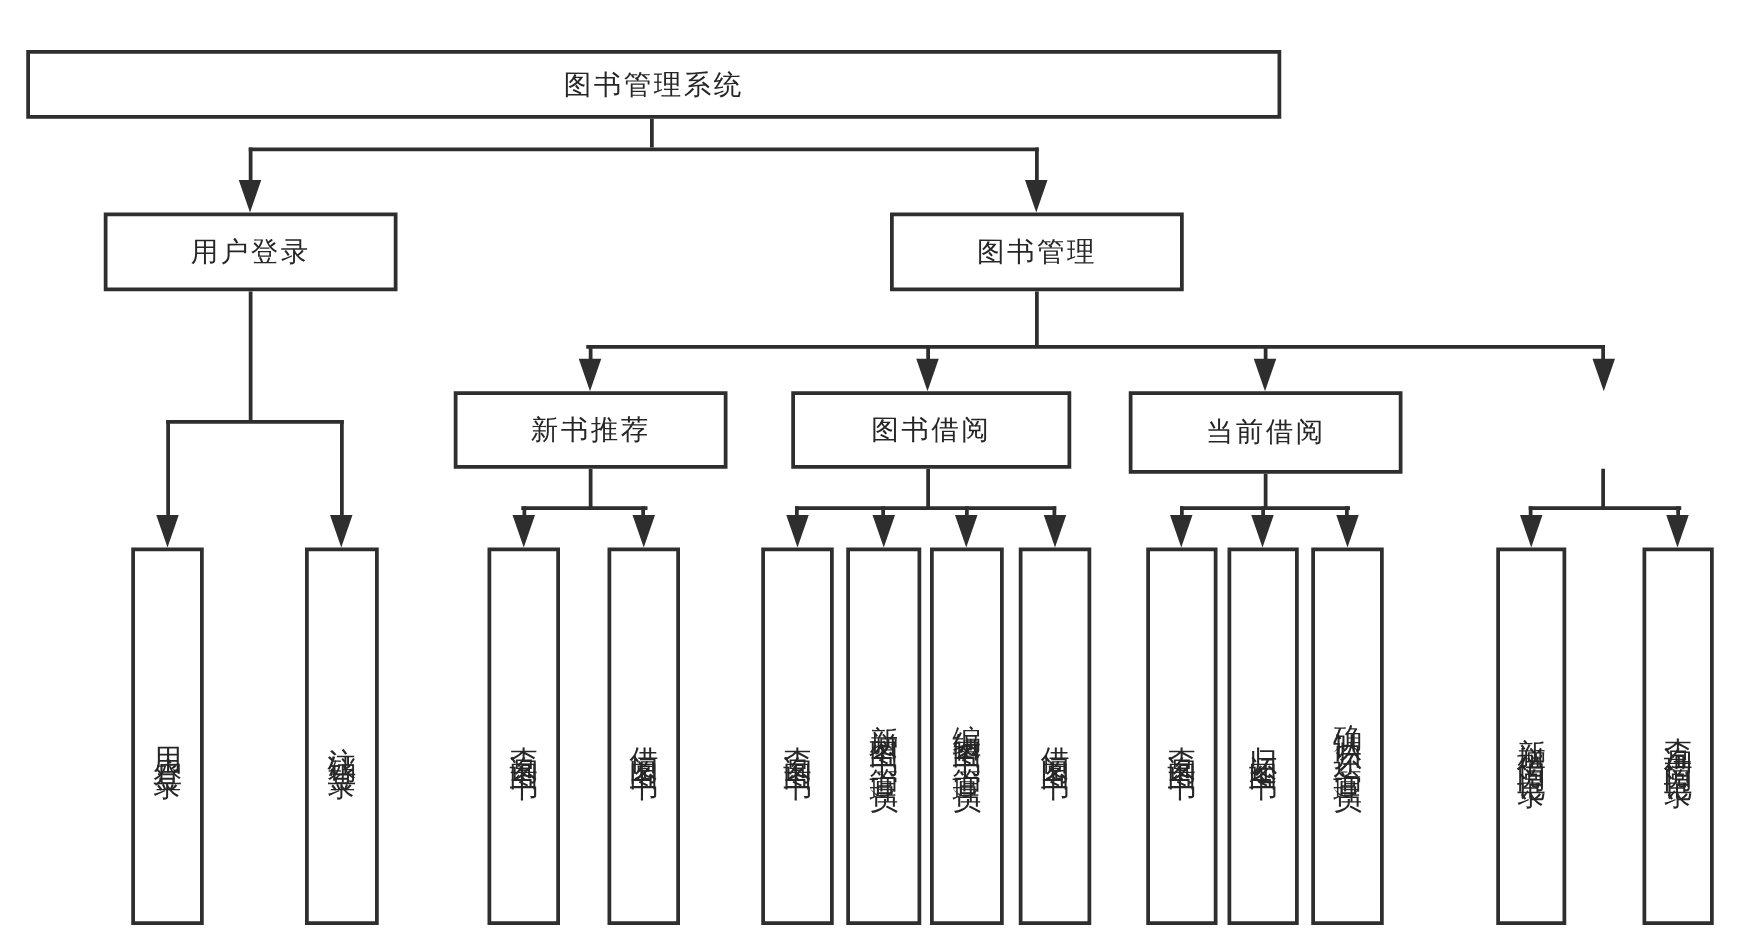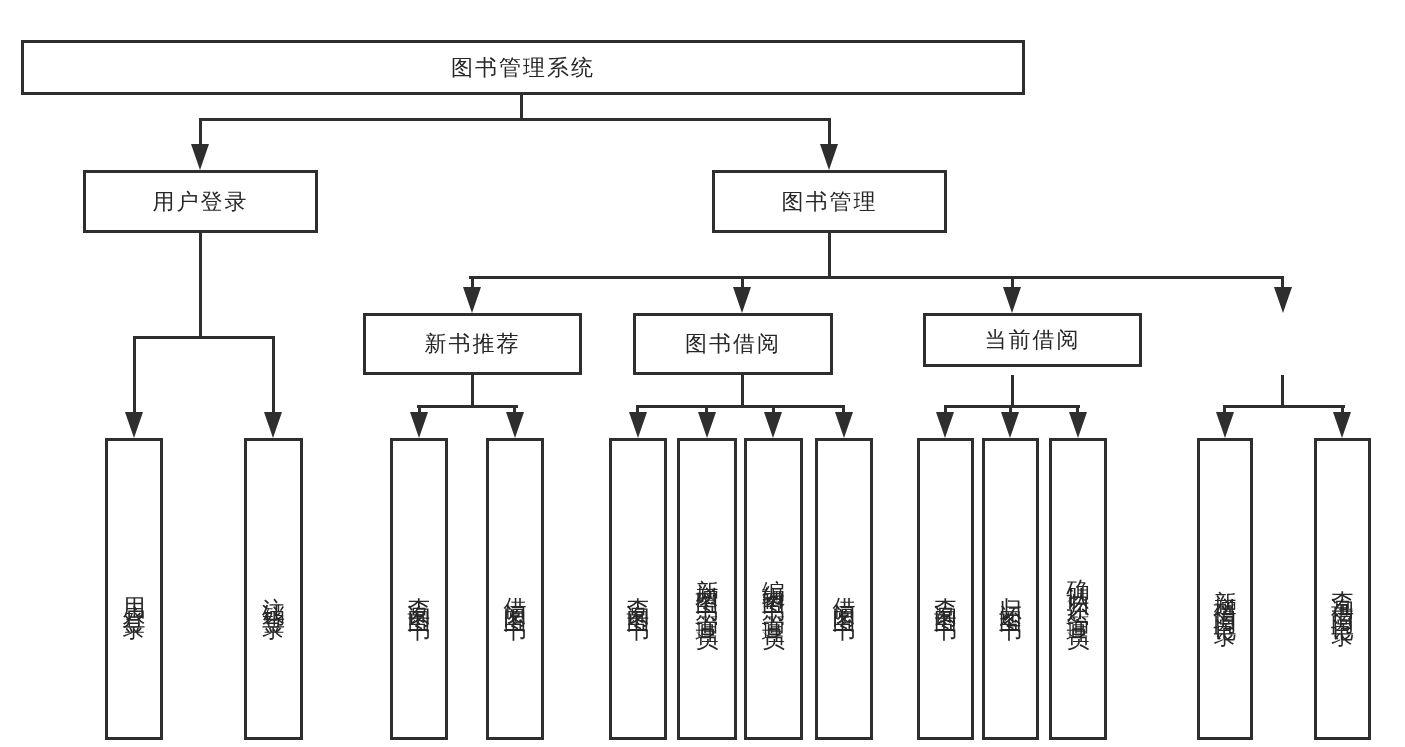"图书借阅" div.box { width: 200px -> 224px }
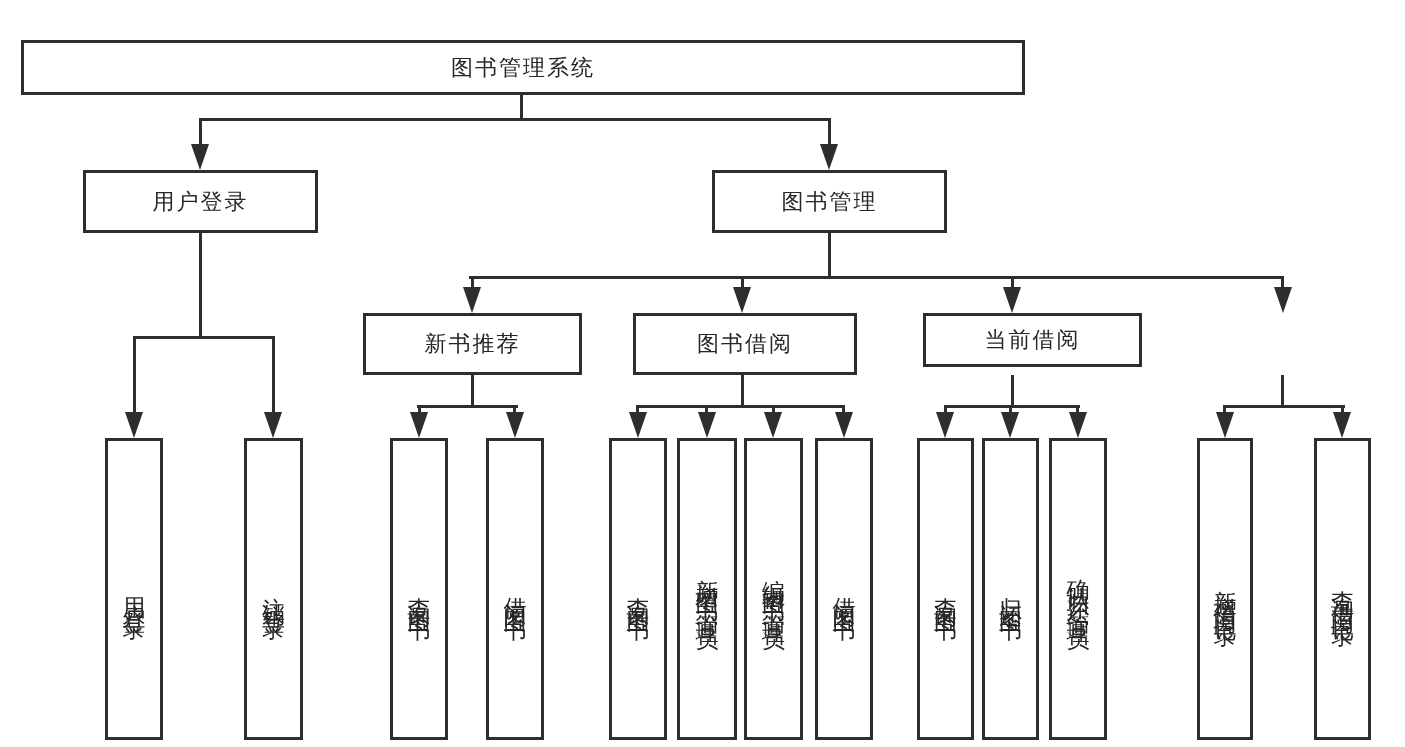"当前借阅" div.box { height: 54px -> 66px; margin-left: 20px -> none }
